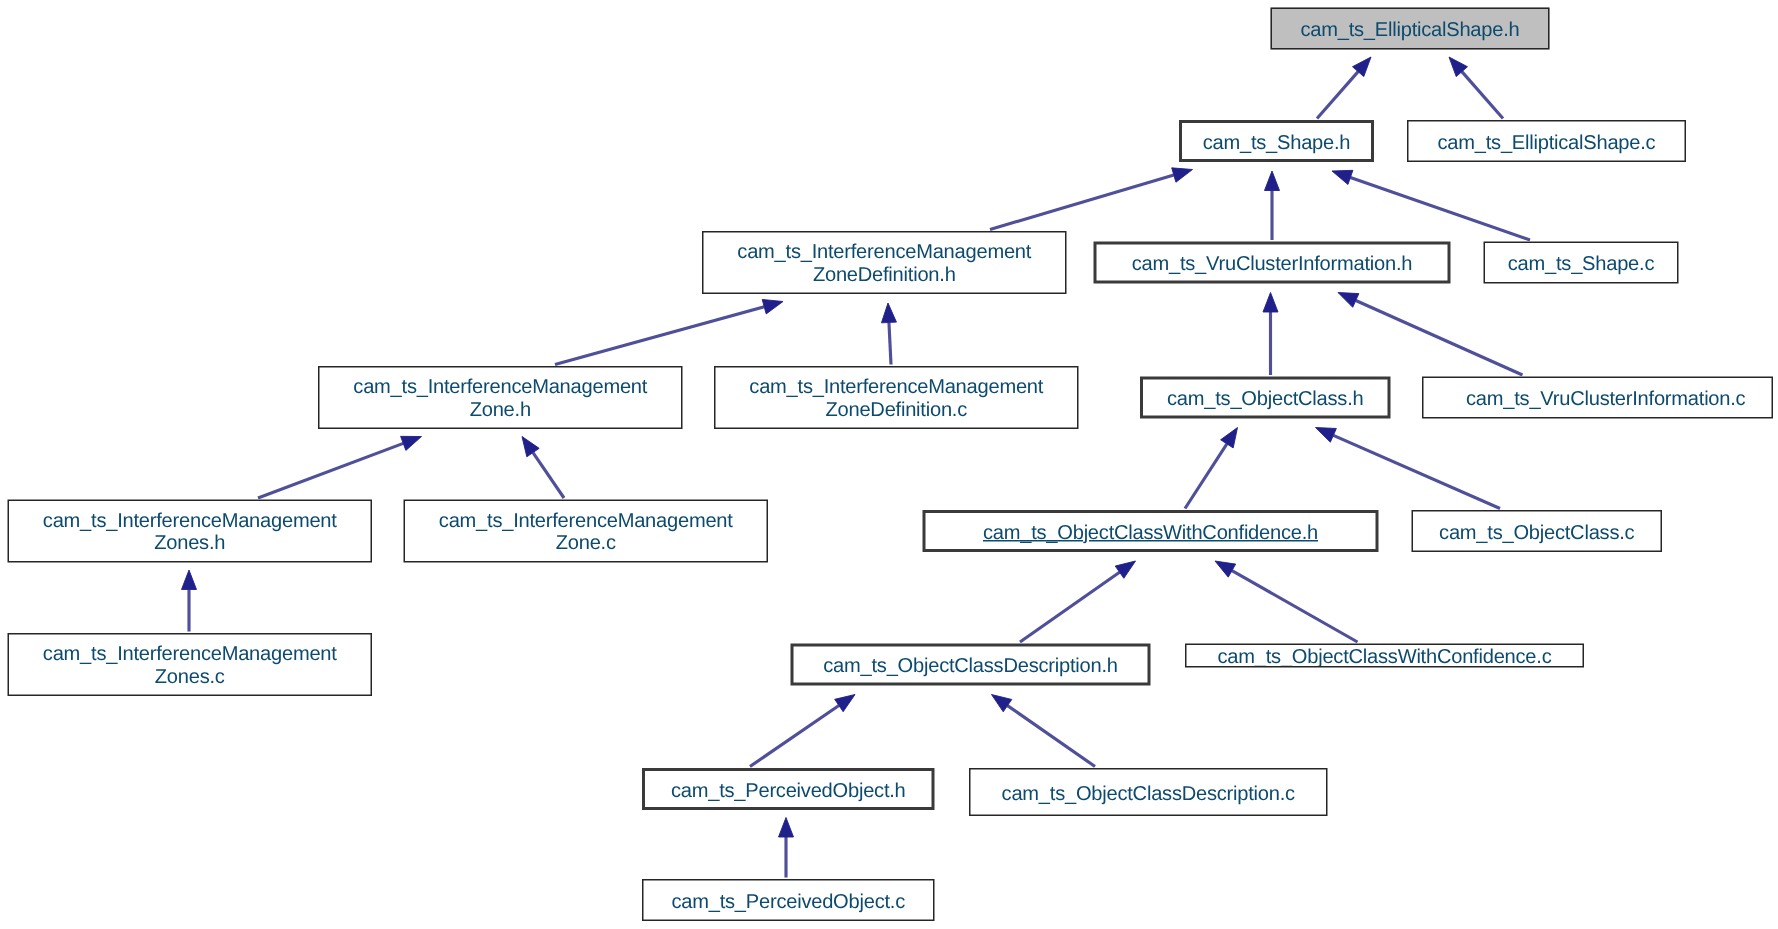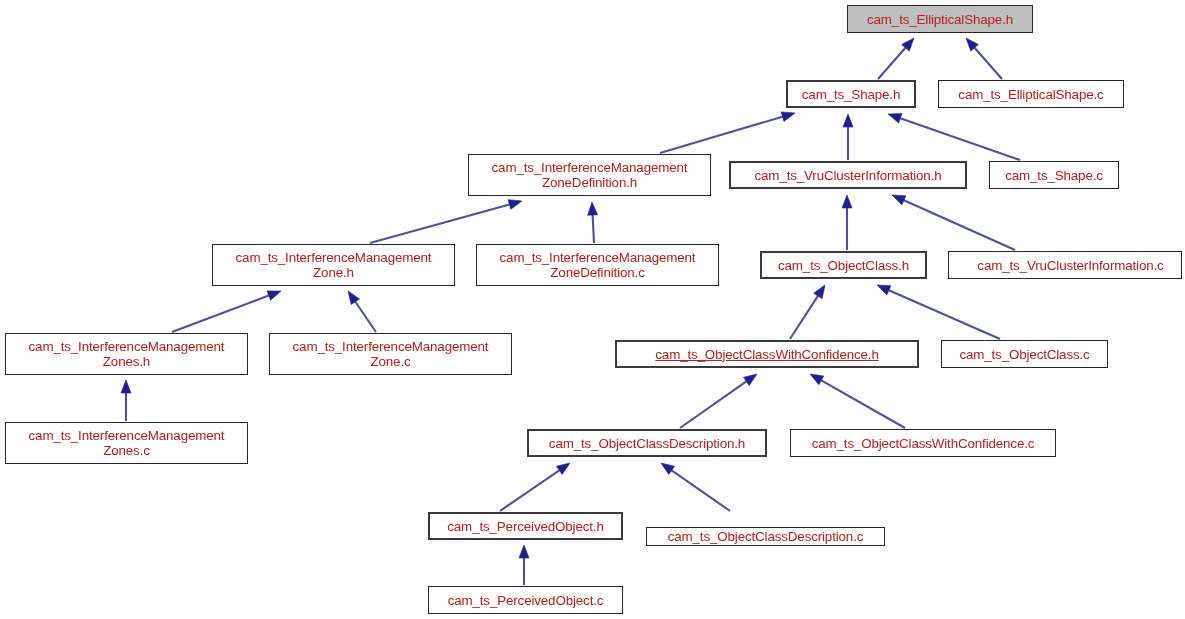"cam_ts_EllipticalShape.h" .node-box { color: #b91c1c -> #0c4a6e }
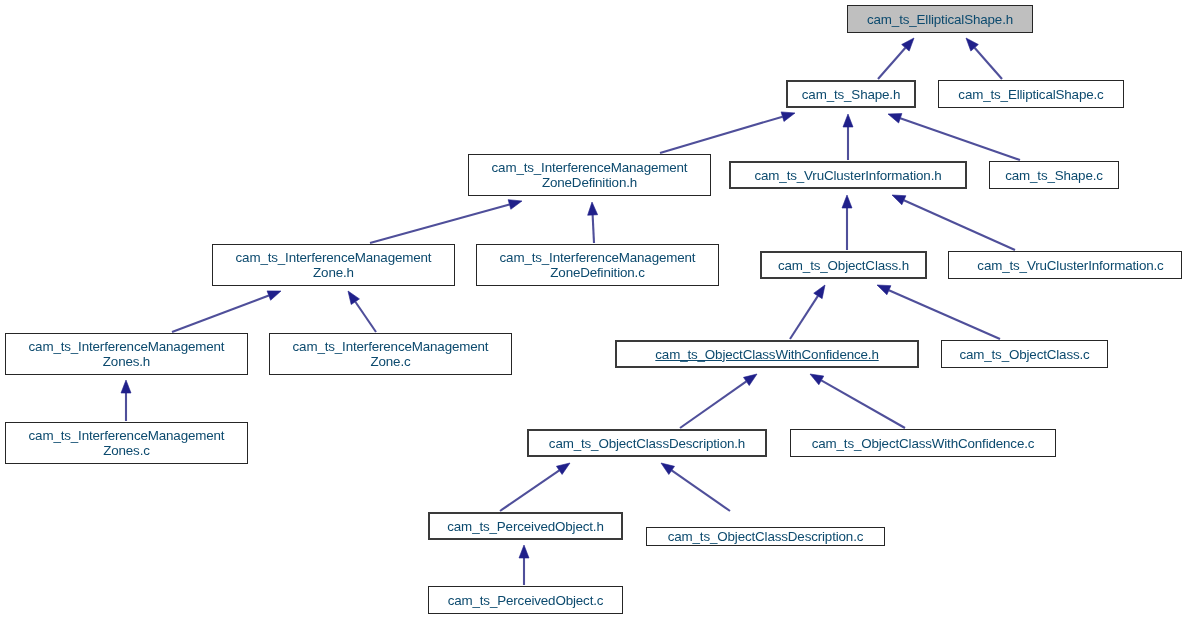"cam_ts_ObjectClassWithConfidence.c" div.node-box { height: 28px -> 16px }
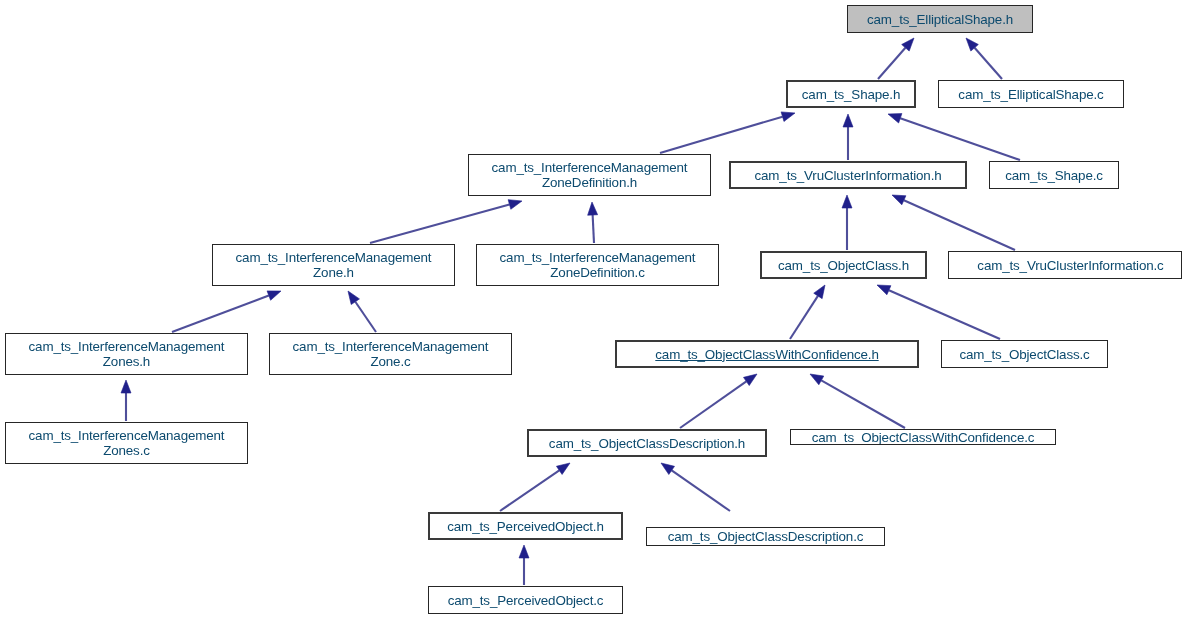"cam_ts_ObjectClassDescription.c" div.node-box { height: 19px -> 32px; top: 527px -> 512px }
